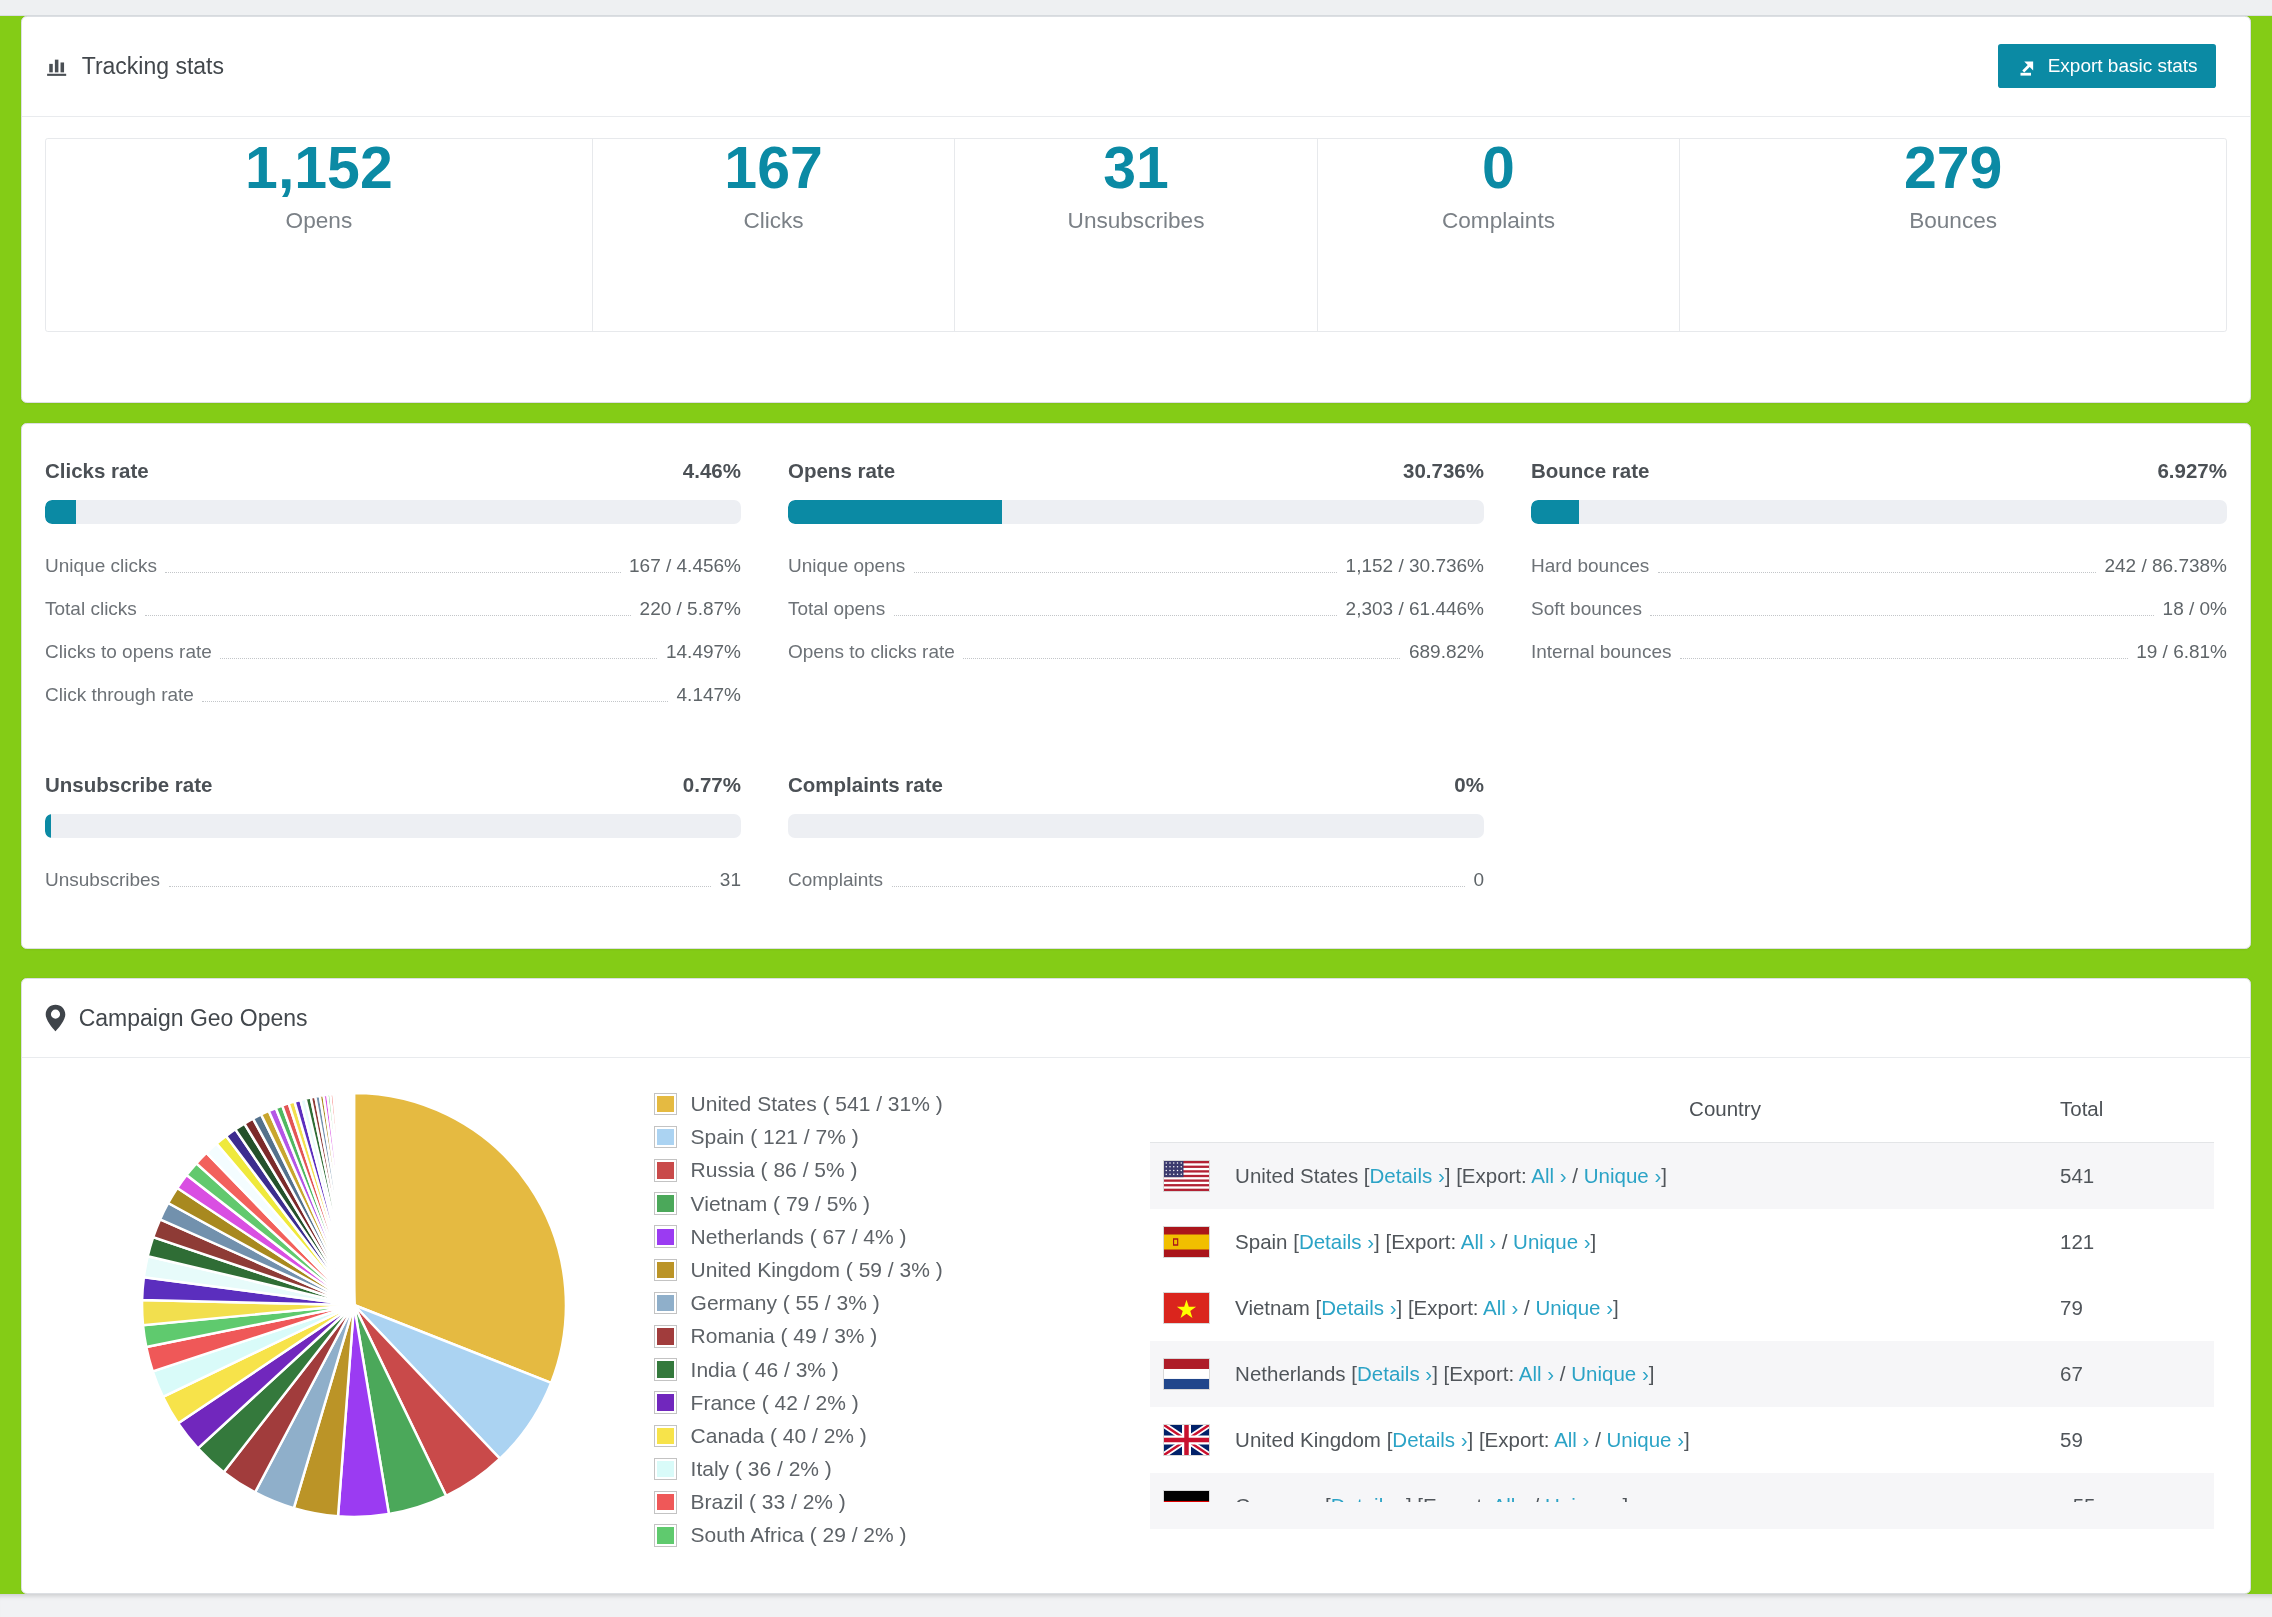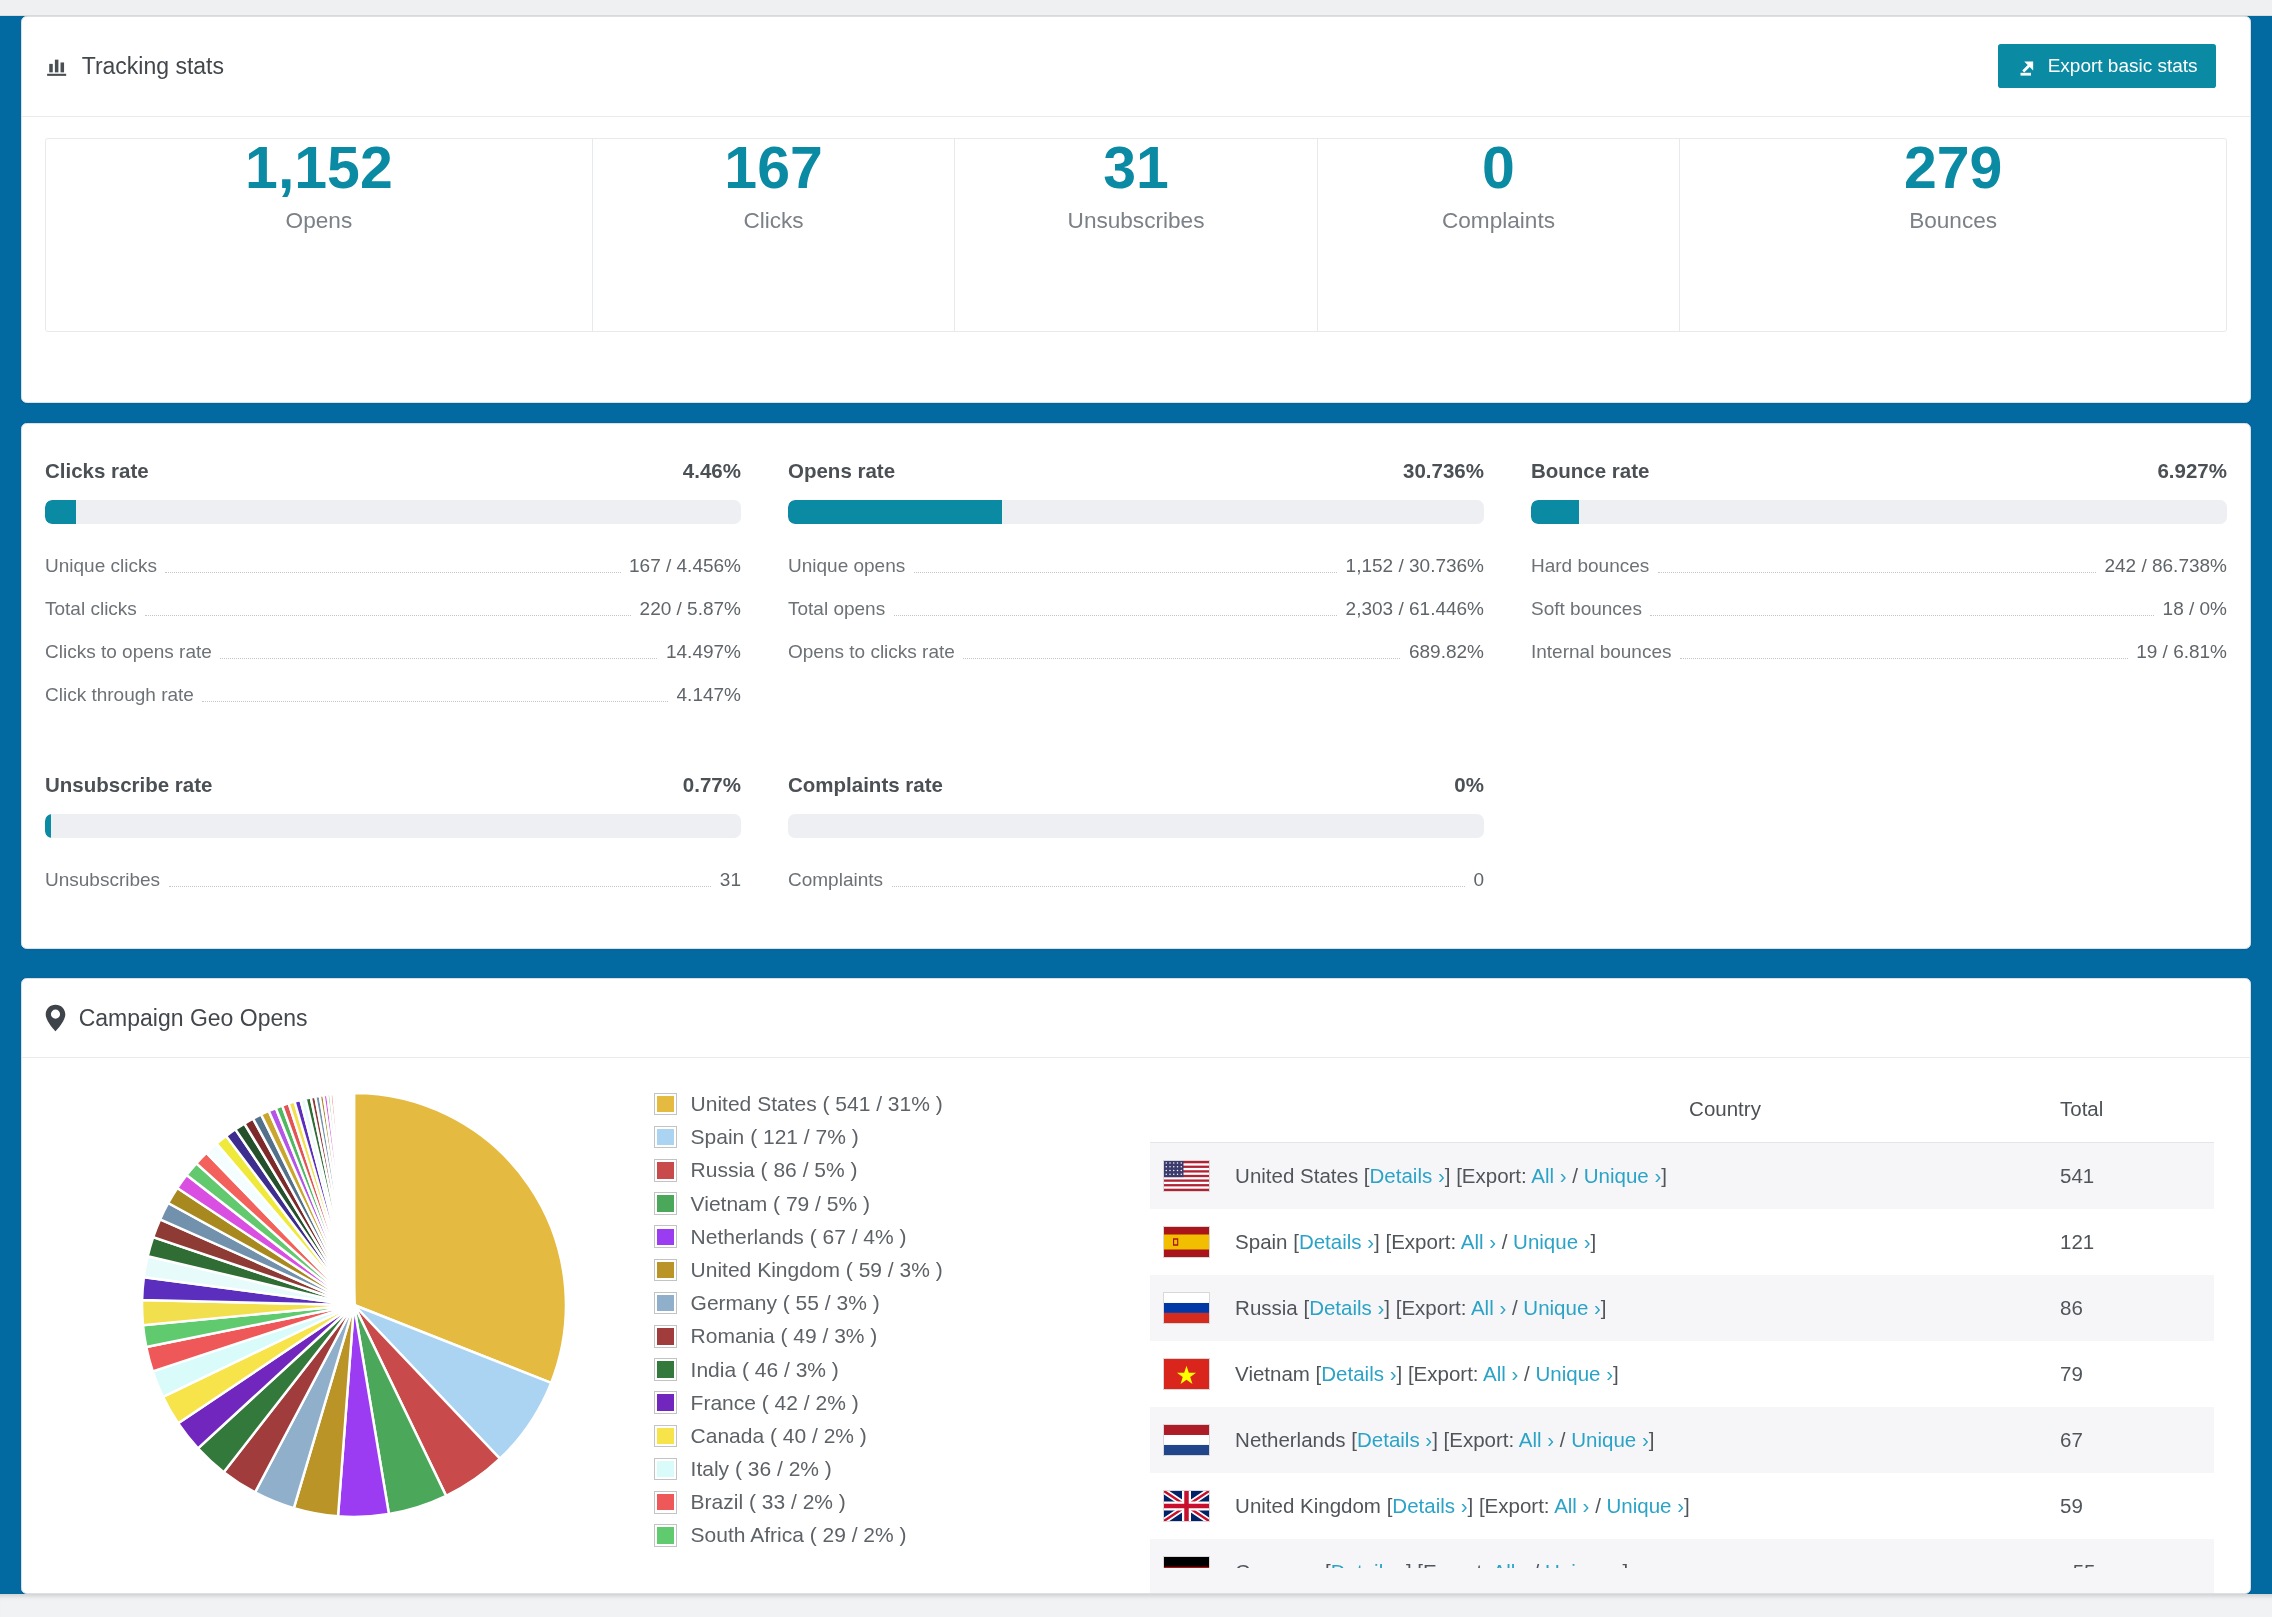"Tracking stats" .canvas { background: #0369a1 -> #84cc16 }
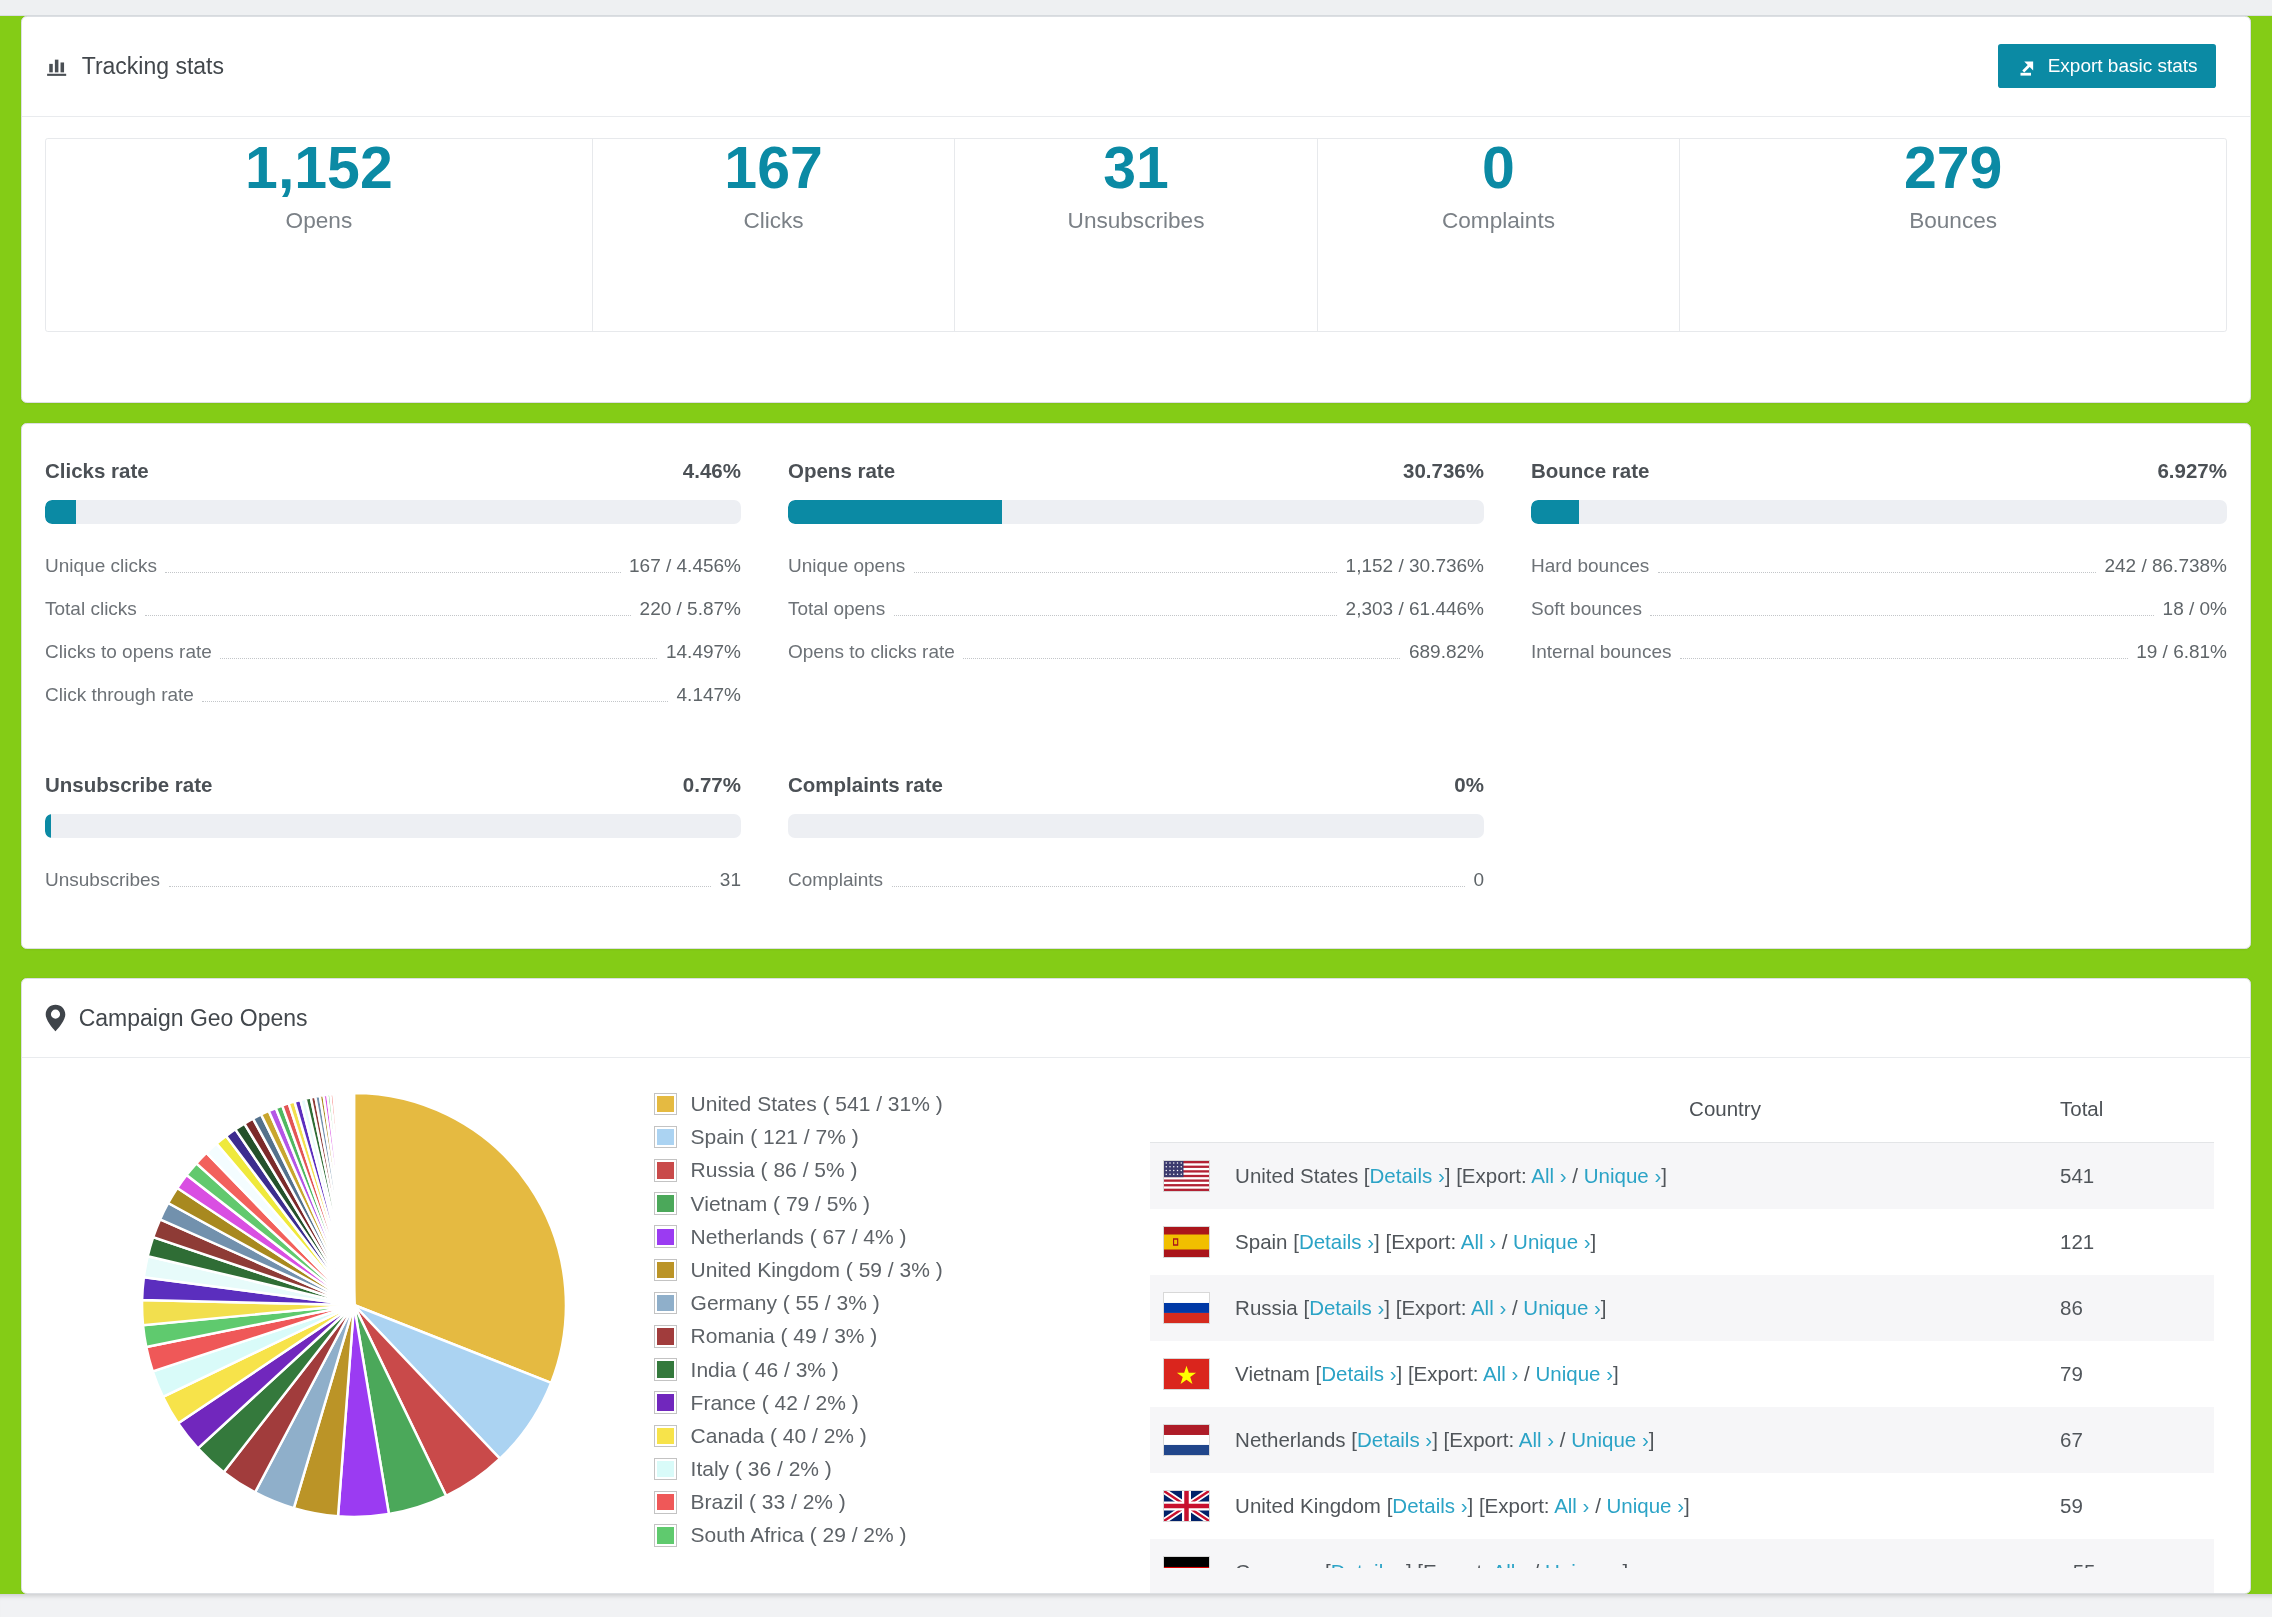"Russia [Details ›] [Export: All" div.trow { html: <div> <span> <svg> <rect></rect> <rect></rect> <rect></rect> </svg> </span> <span><span>Russia [</span><a>Details ›</a><span>] [Export: </span><a>All ›</a><span> / </span><a>Unique ›</a><span>]</span></span> <span>86</span> </div> -> none }
